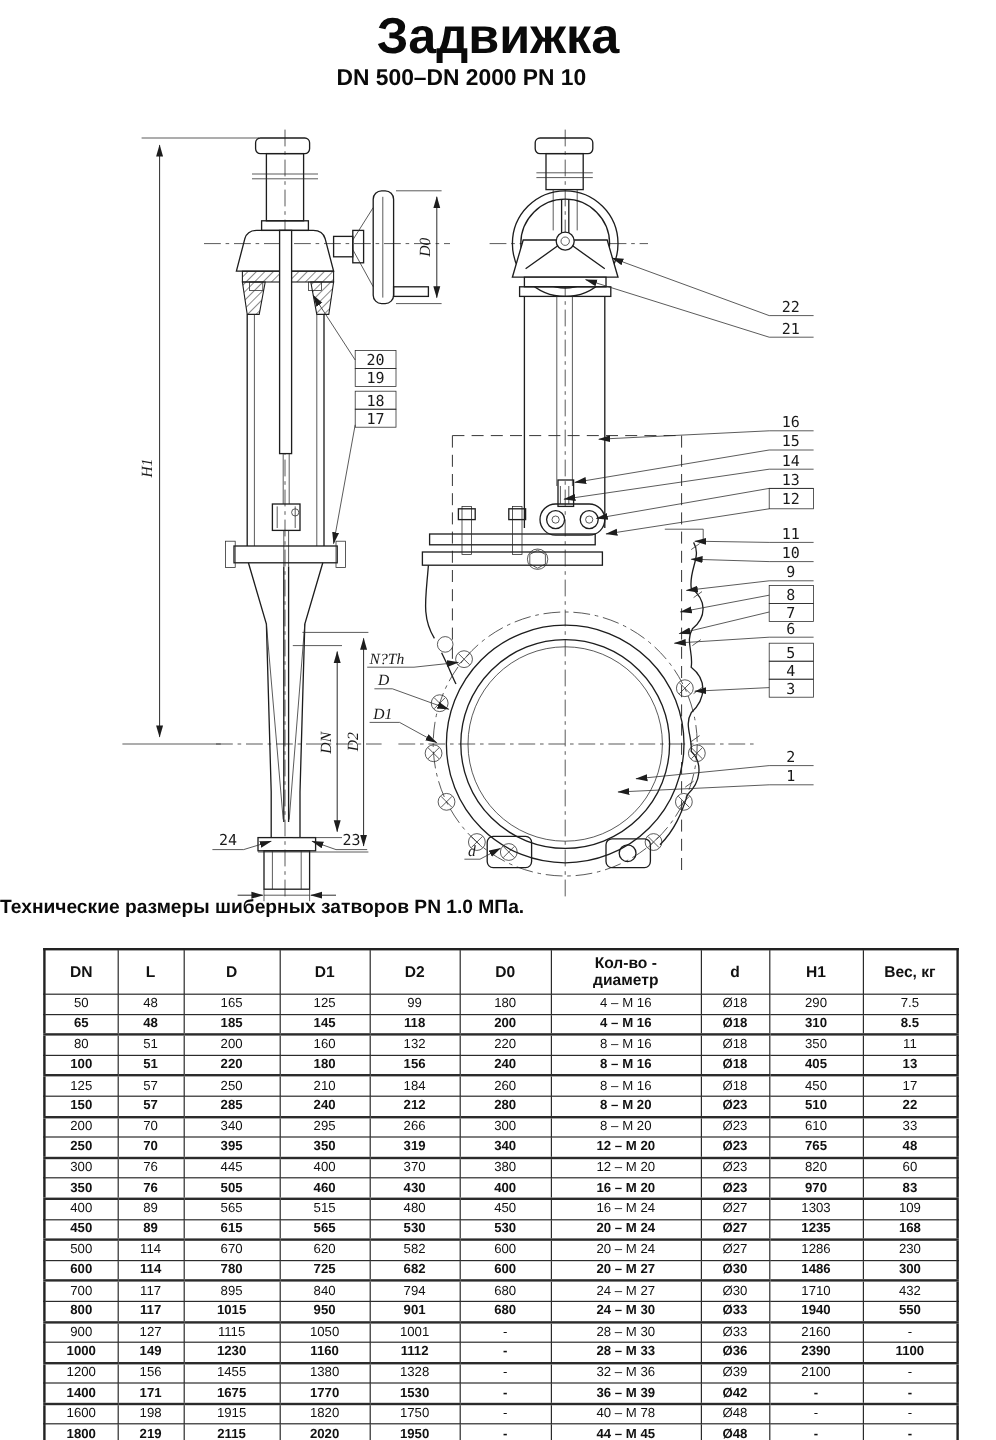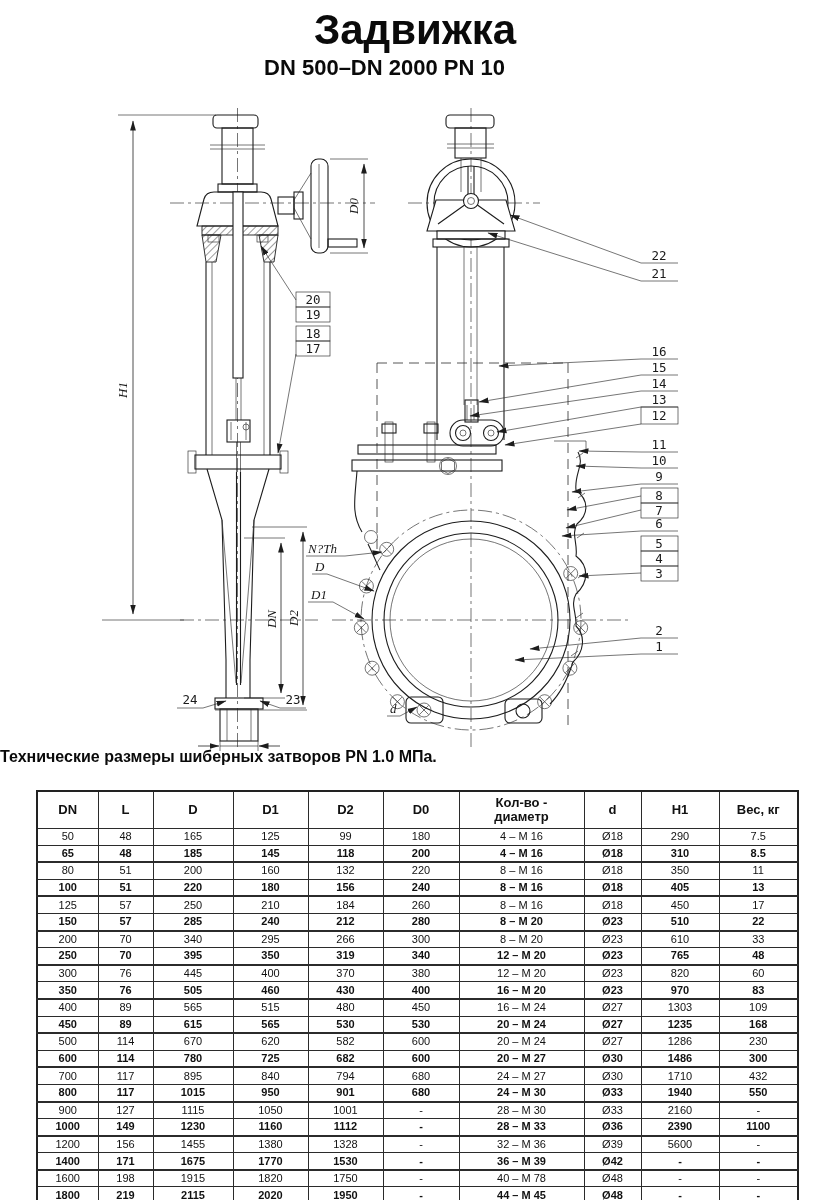"DN 500–DN 2000 PN 10" .subtitle { font-size: 22px -> 19px }
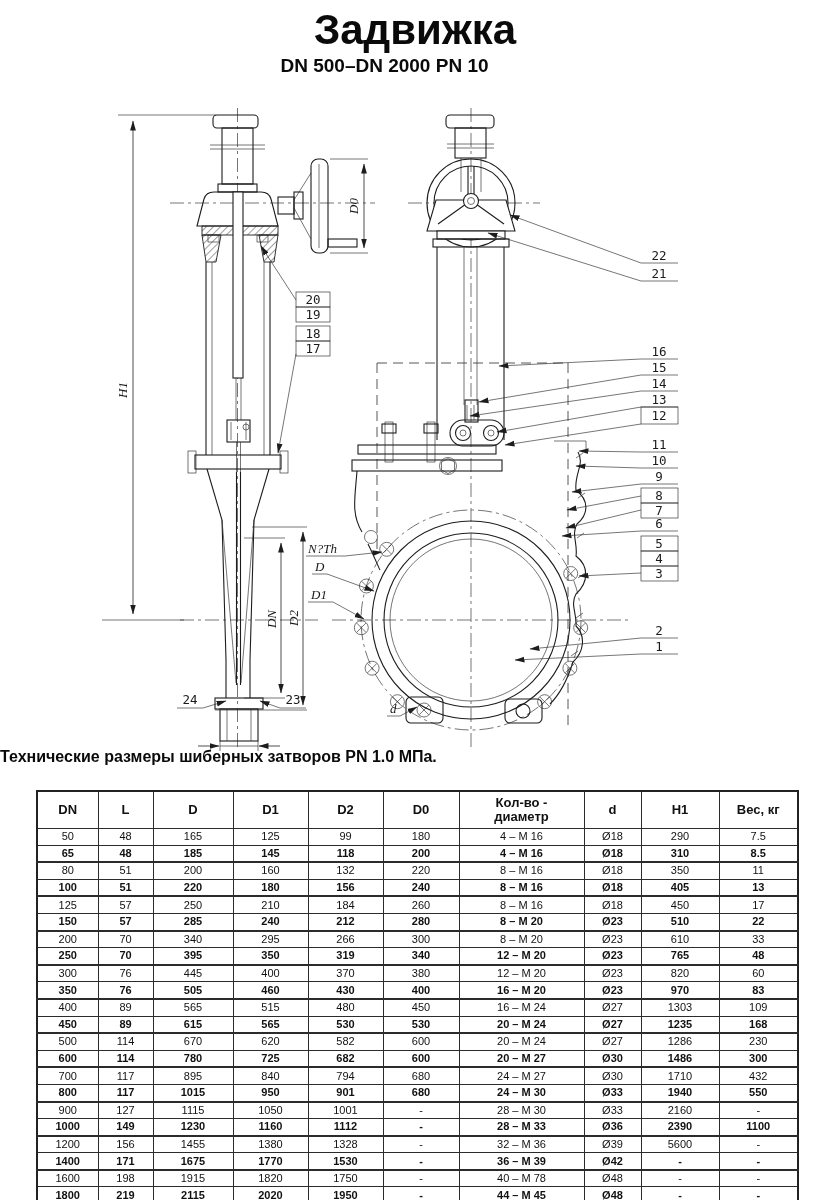"5600" td { text: 5600 -> 2100 }
